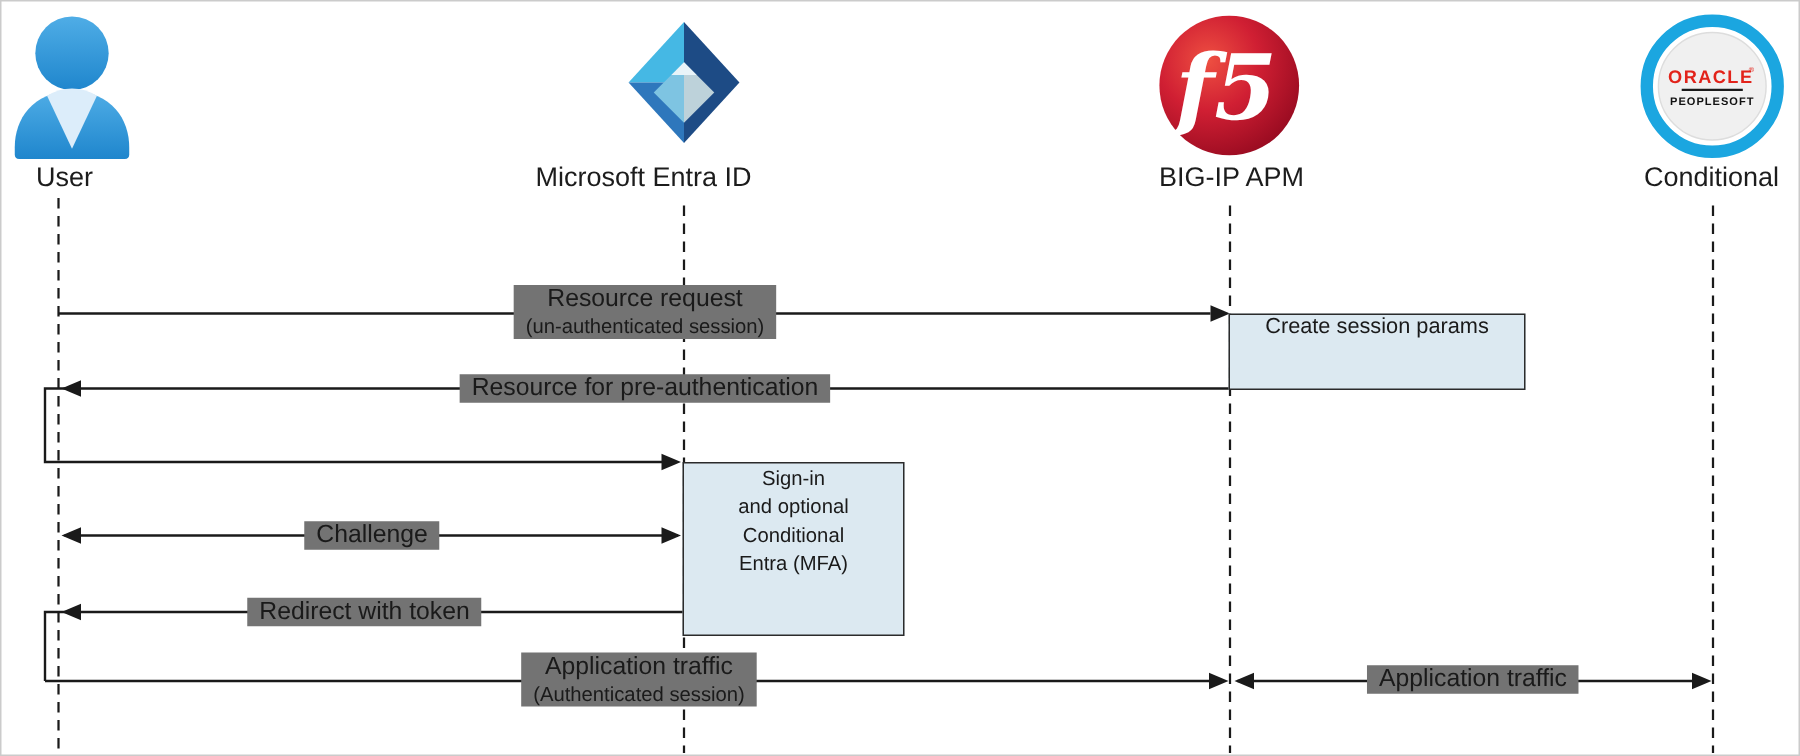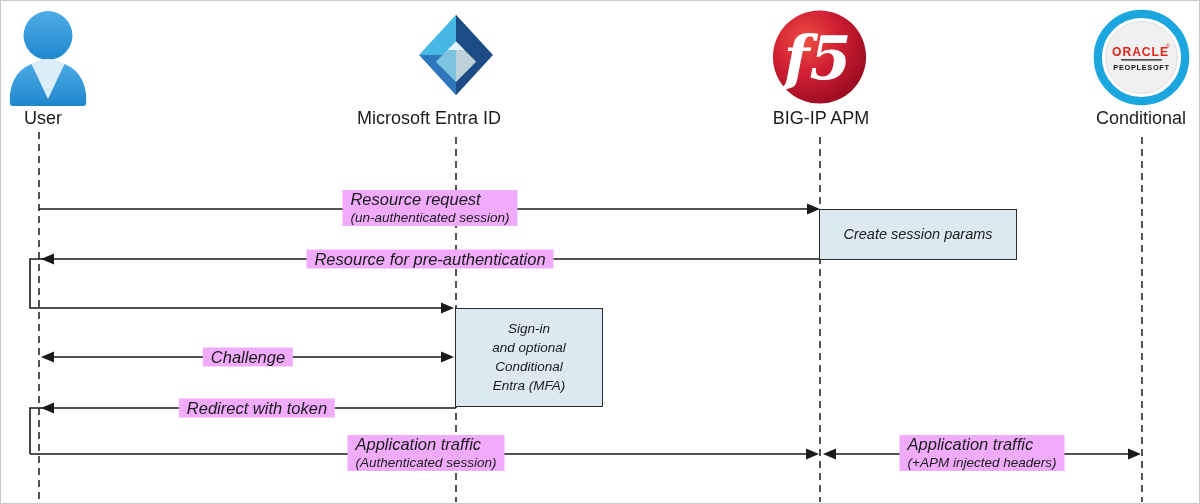"Resource request" .msg { background: #f0abfc -> #737373; font-style: italic -> none; text-align: left -> center }
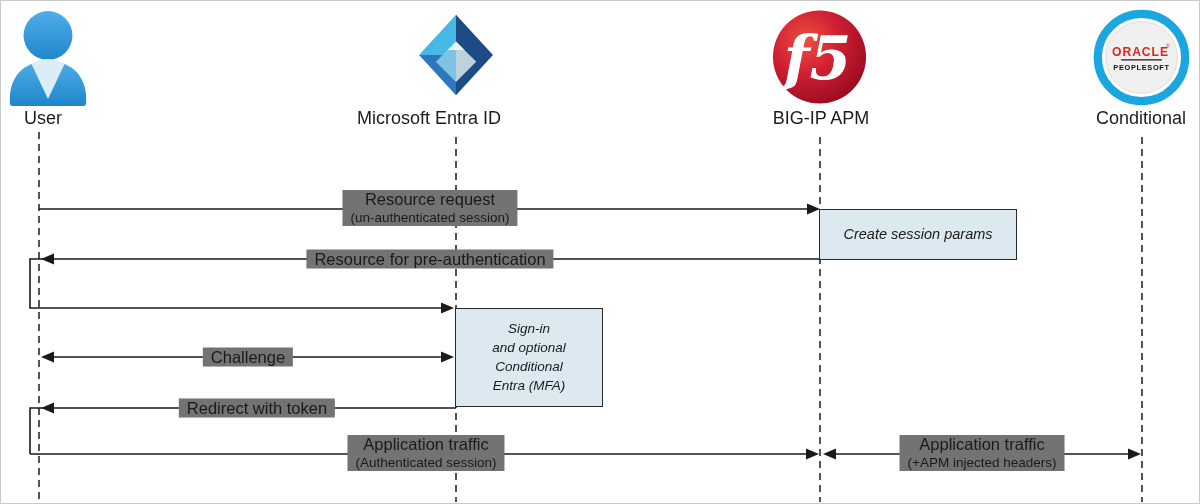"Create session params" .proc-box { font-style: italic -> none; justify-content: center -> flex-start }
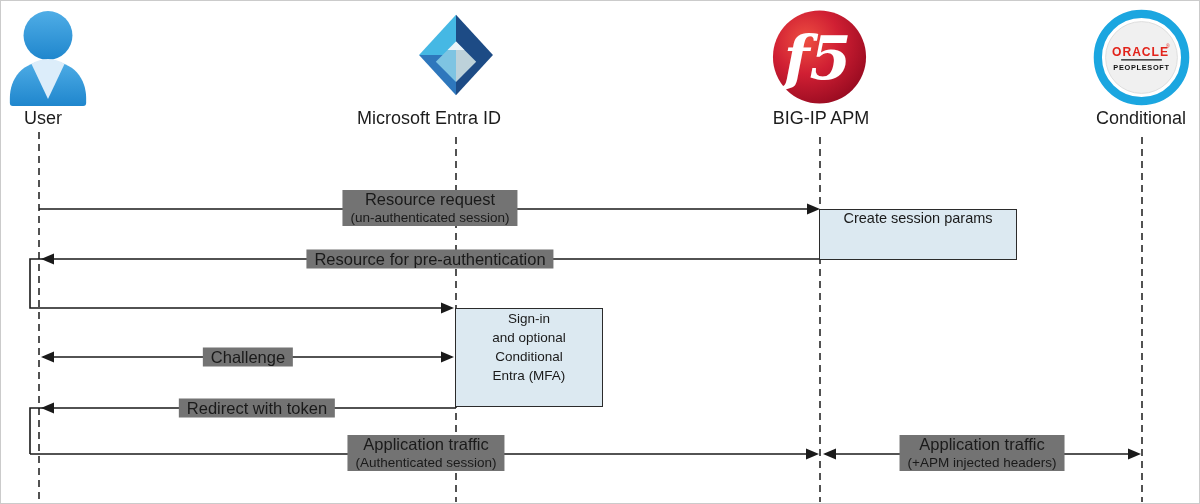"Sign-in" #box-signin { height: 99px -> 116px }
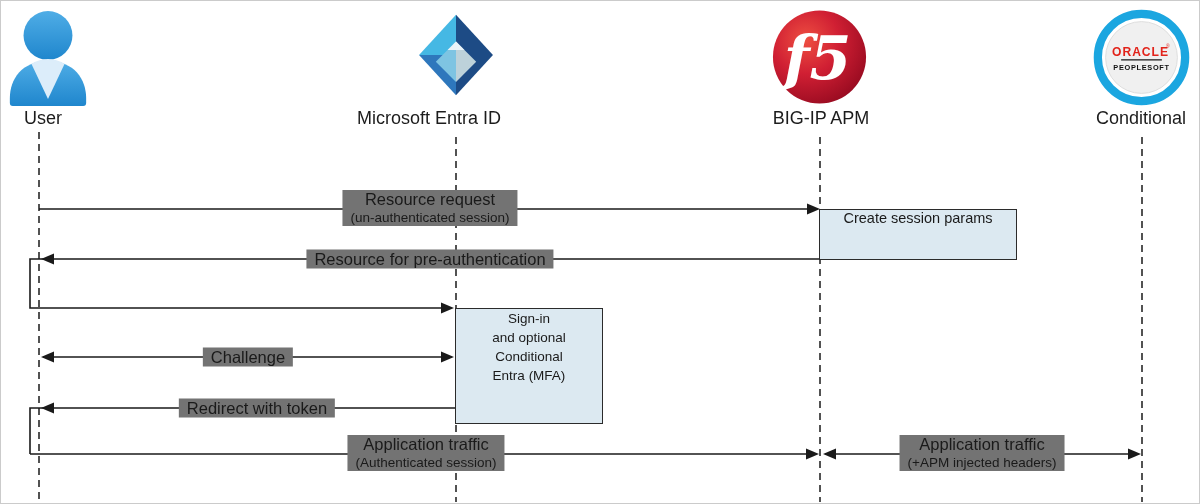"Redirect with token" div.msg { left: 256px -> 242px }
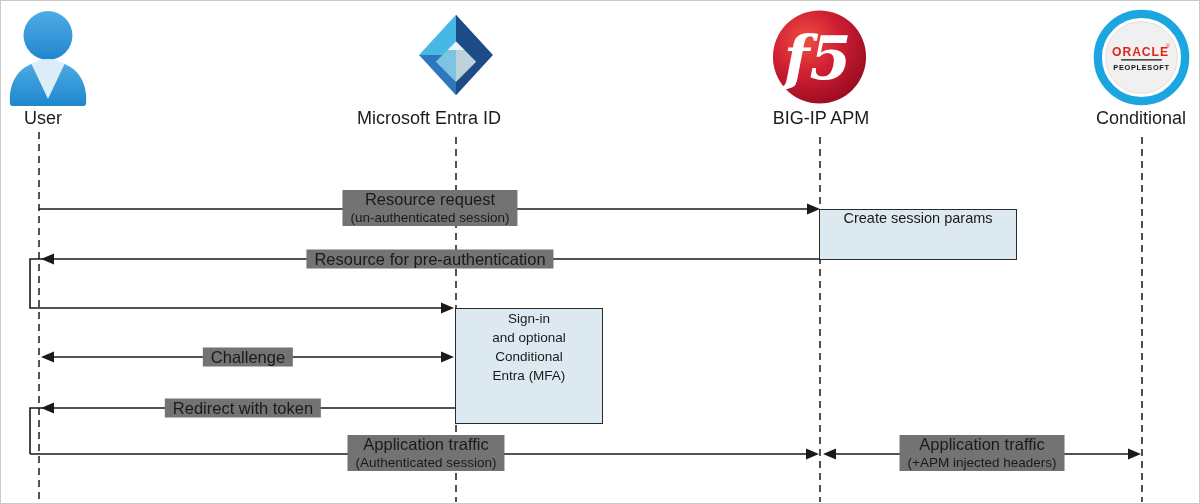"(+APM injected headers)" div.sub { html: <div>(+APM injected headers)</div> -> none }
